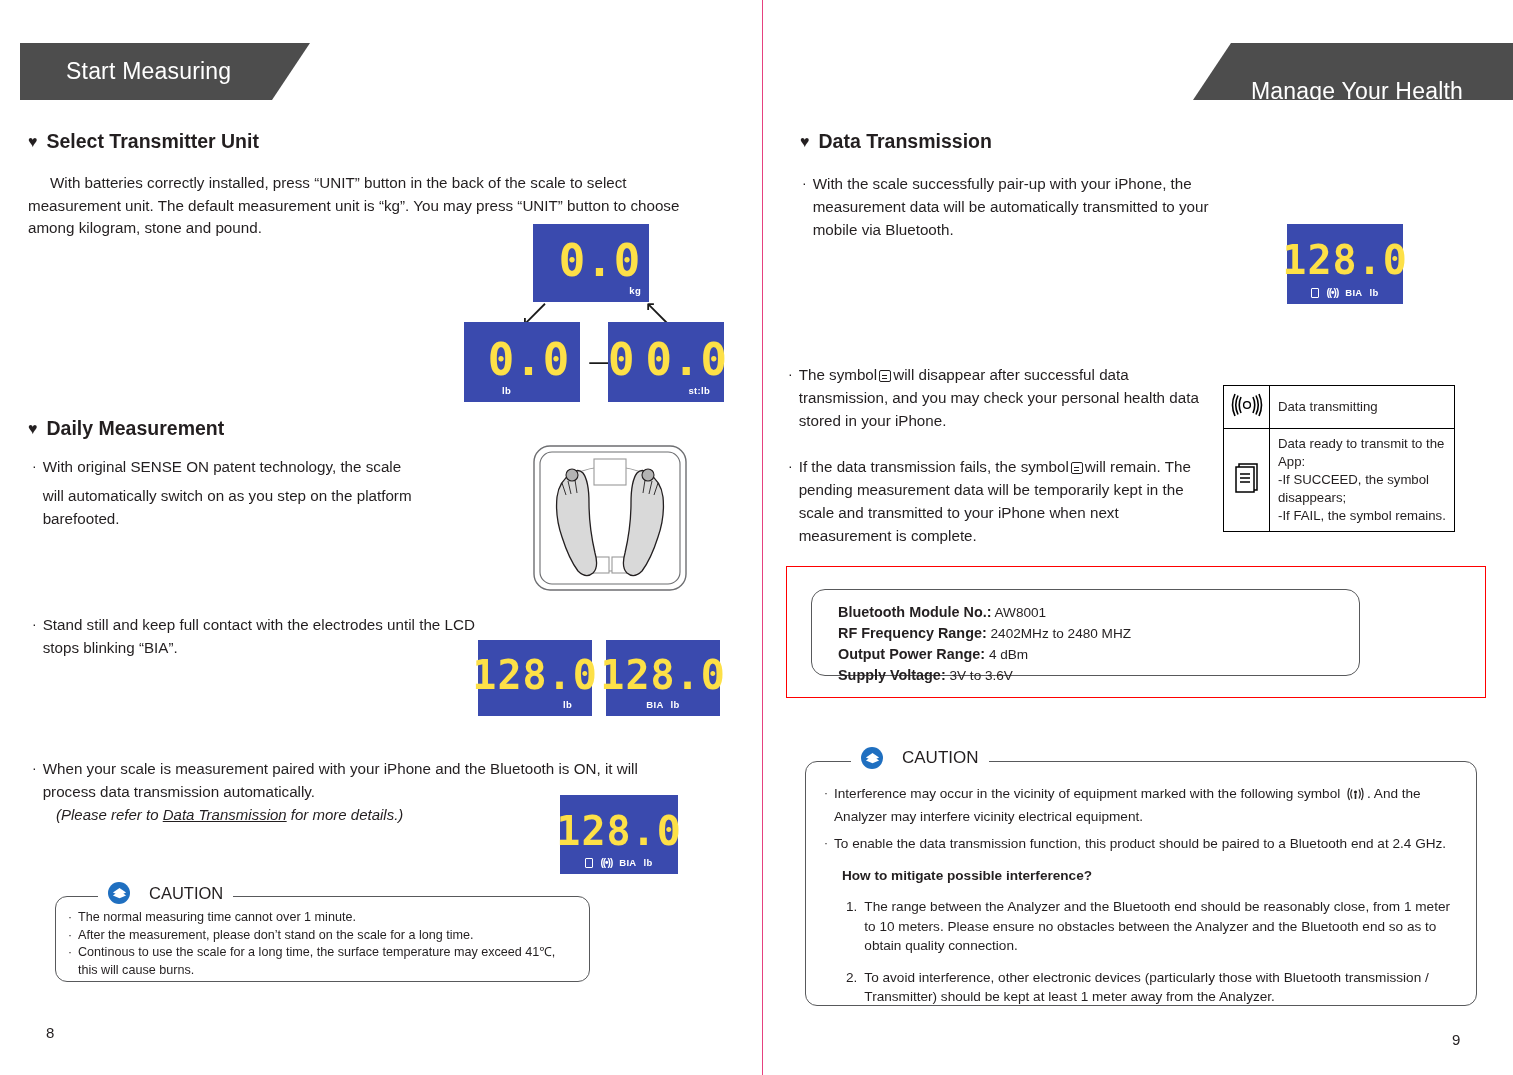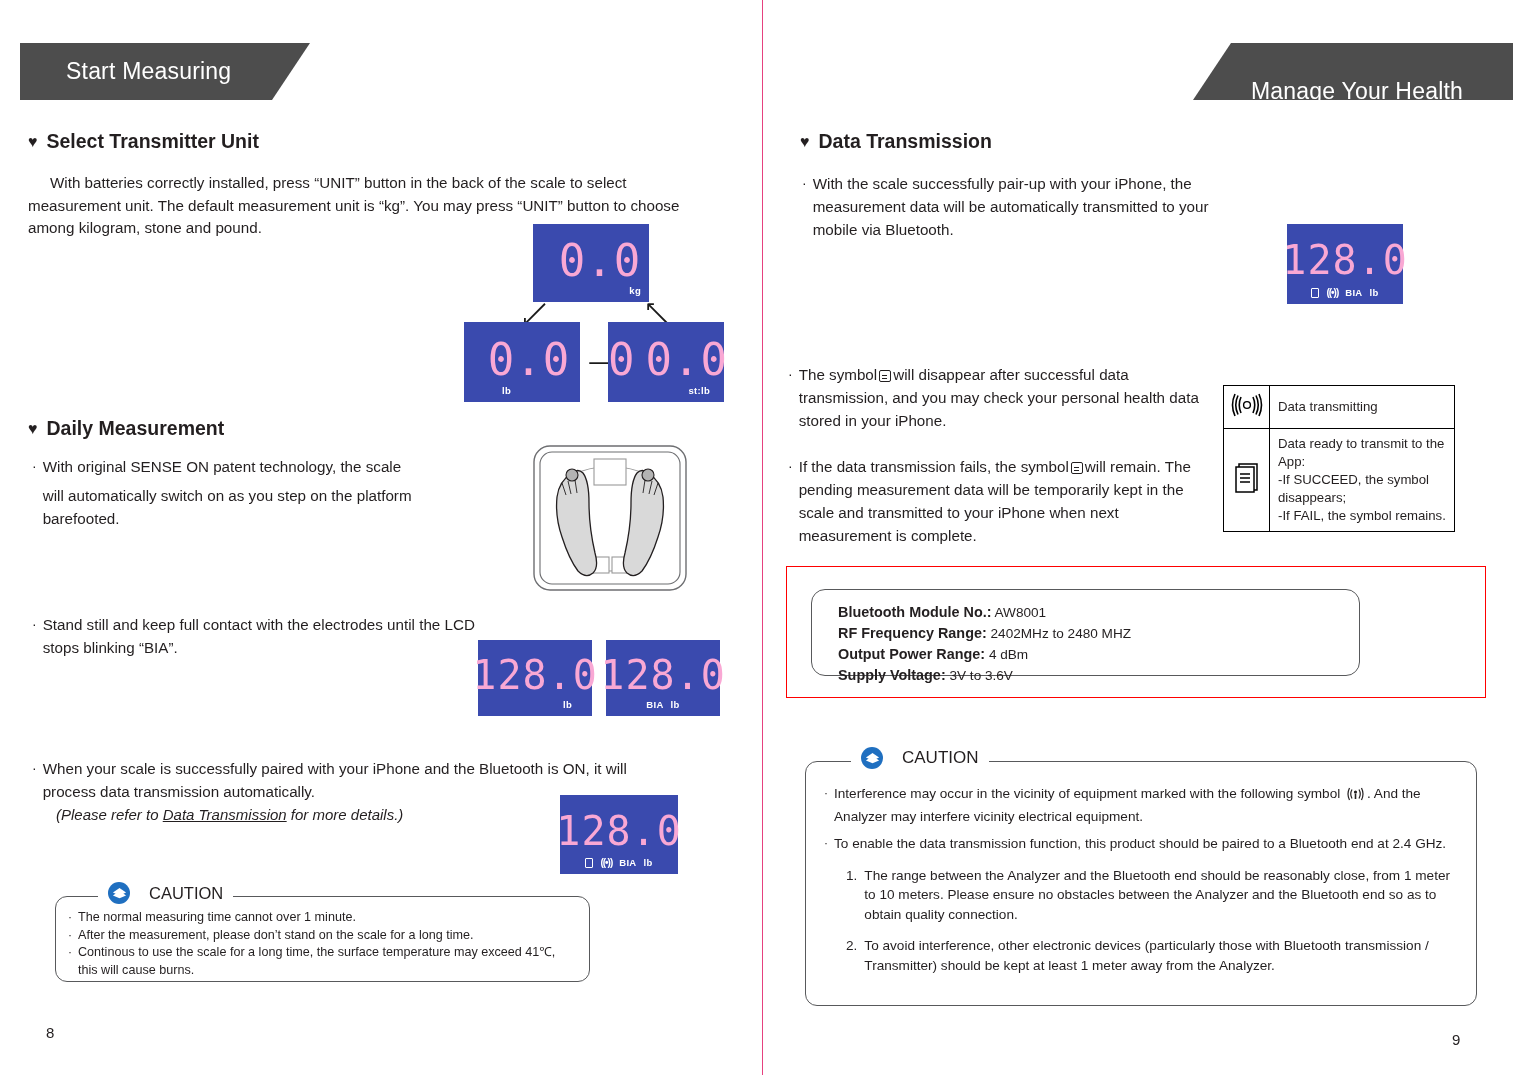"0.0" .lcd .digits { color: #f9a8d4 -> #fde047; font-weight: normal -> bold }
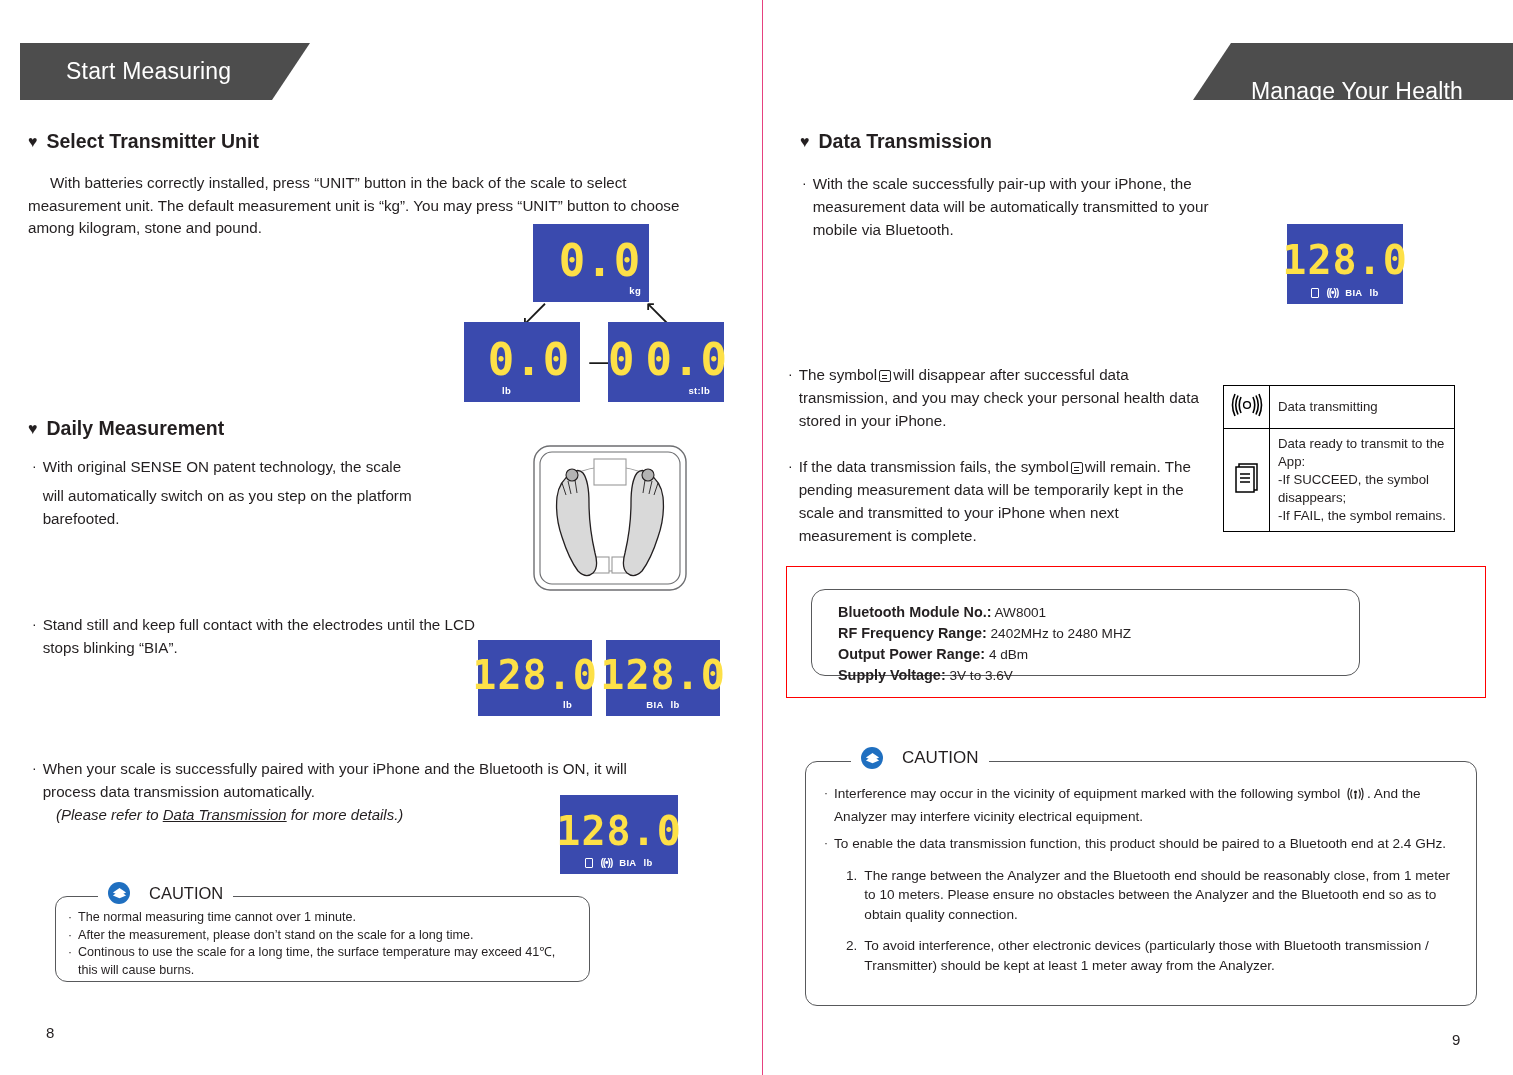"When your scale is successfully" span.btxt { text: successfully -> measurement }
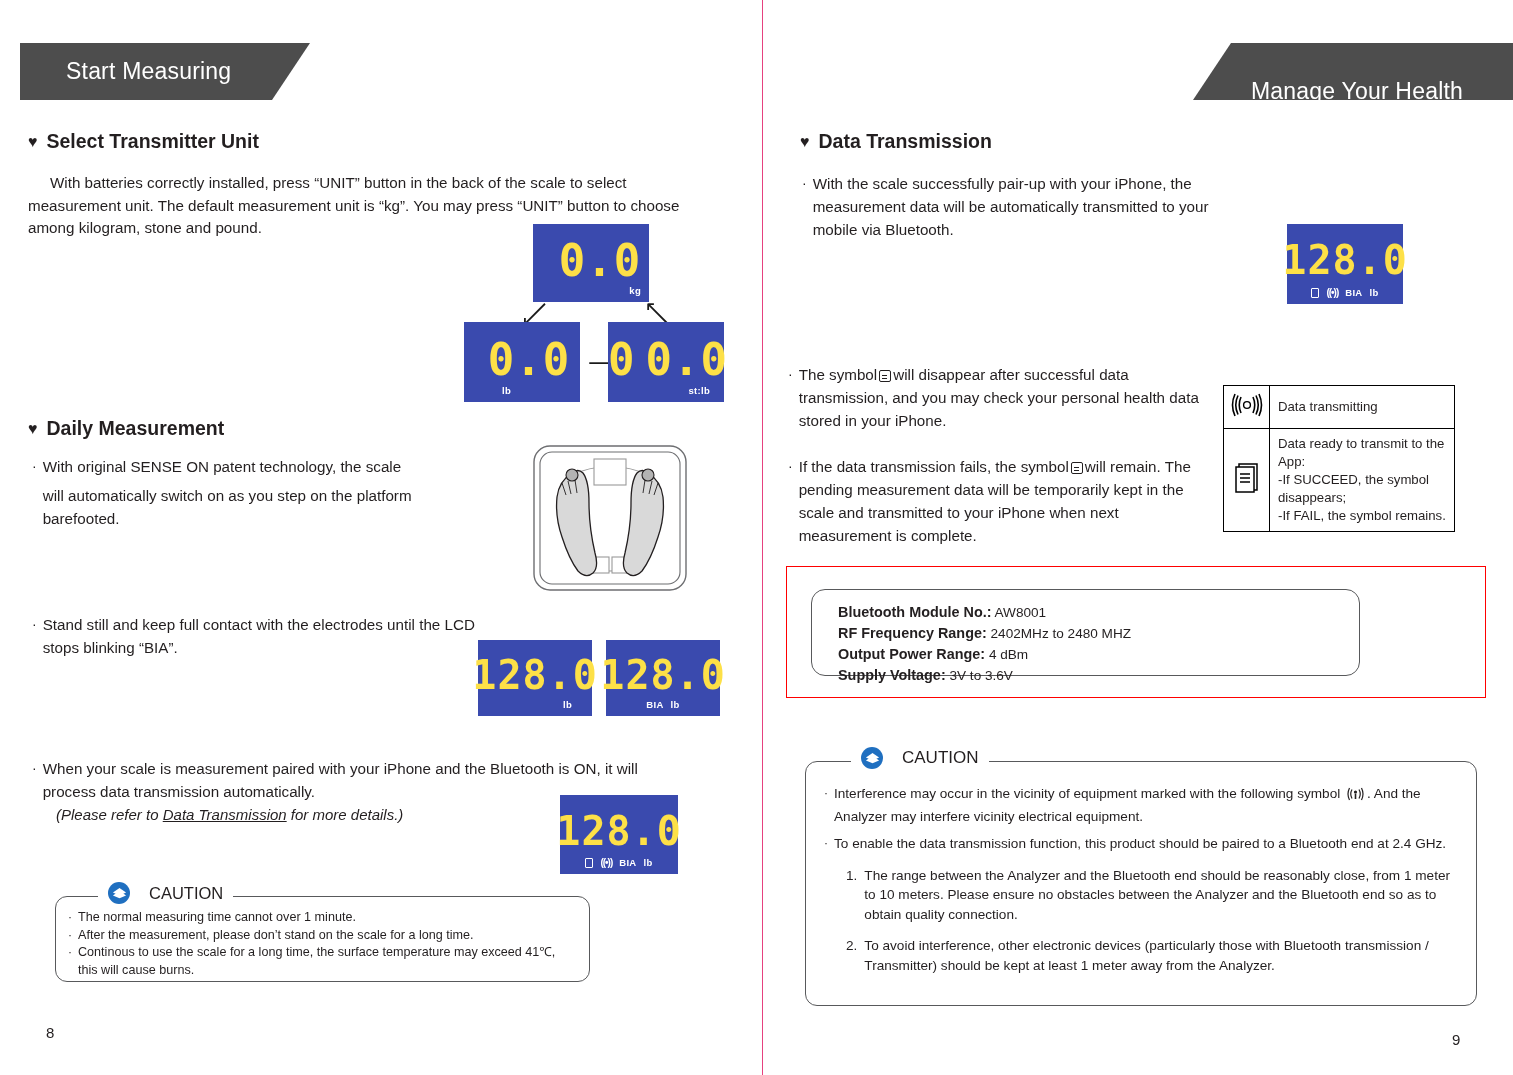"How to mitigate possible interference?" div { html: none -> <div>How to mitigate possible interference?</div> }
